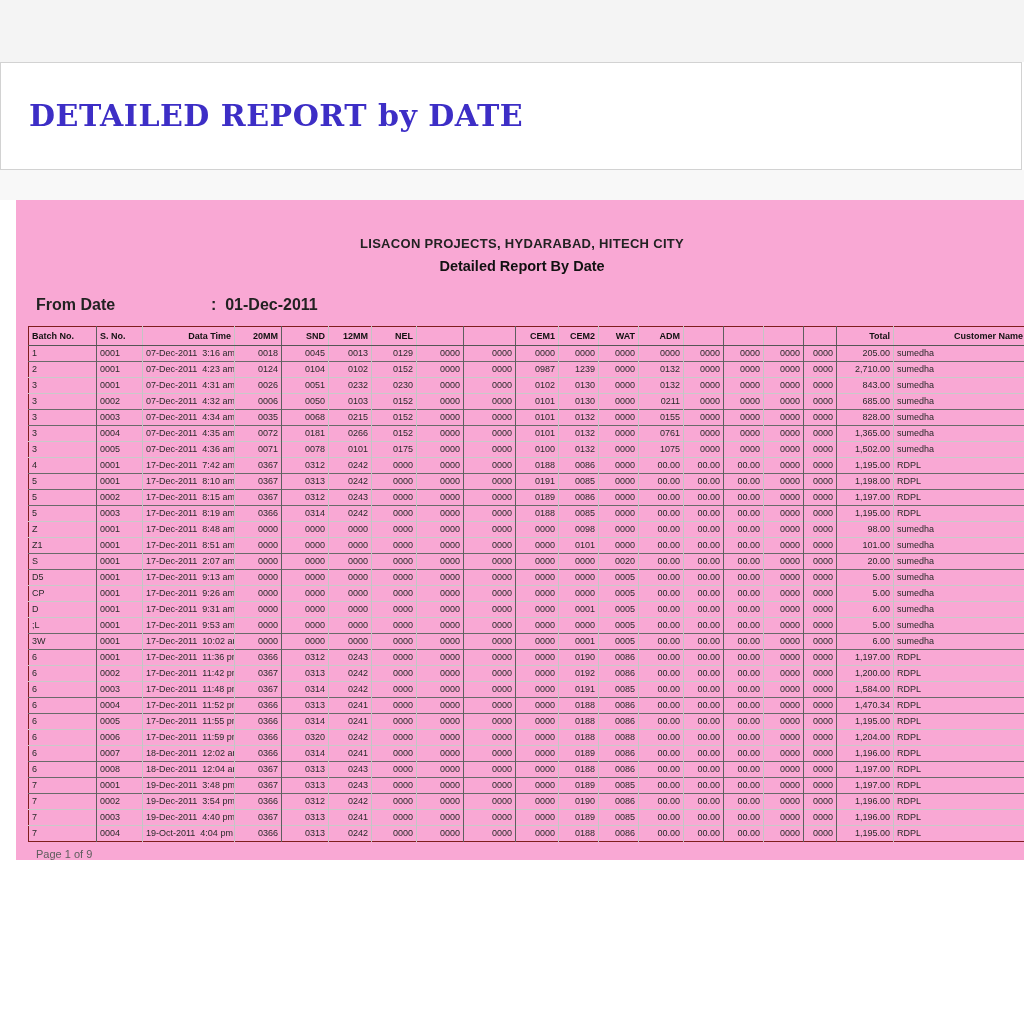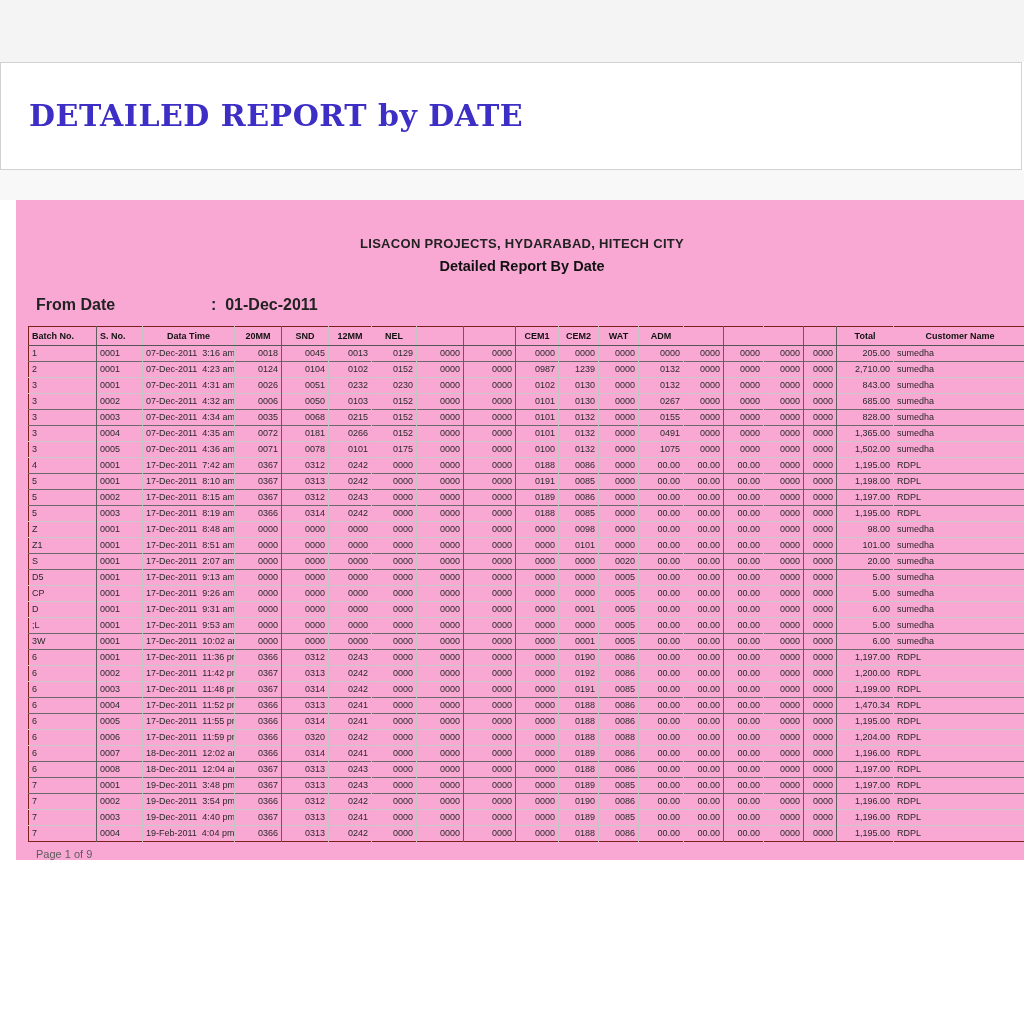"Data Time" .ac { text-align: center -> right }
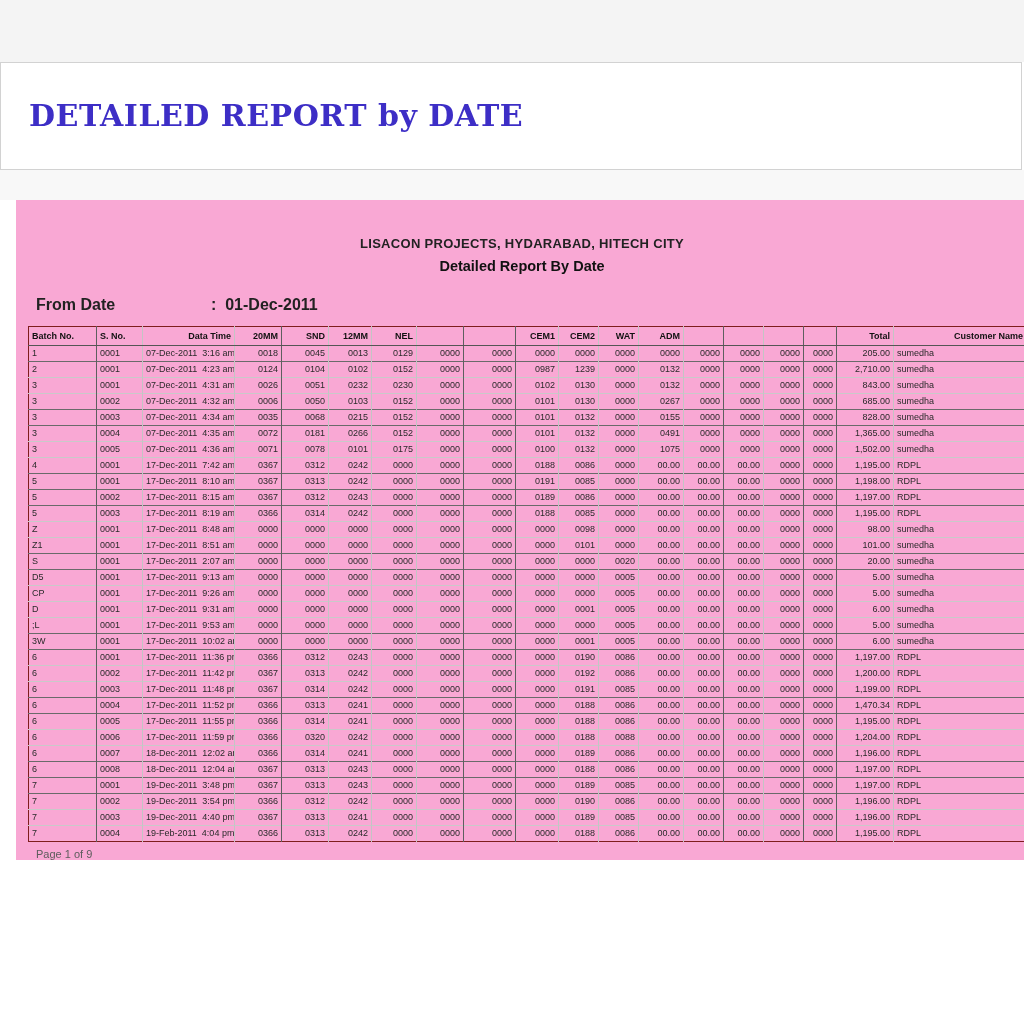"0267" td.ar { text: 0267 -> 0211 }
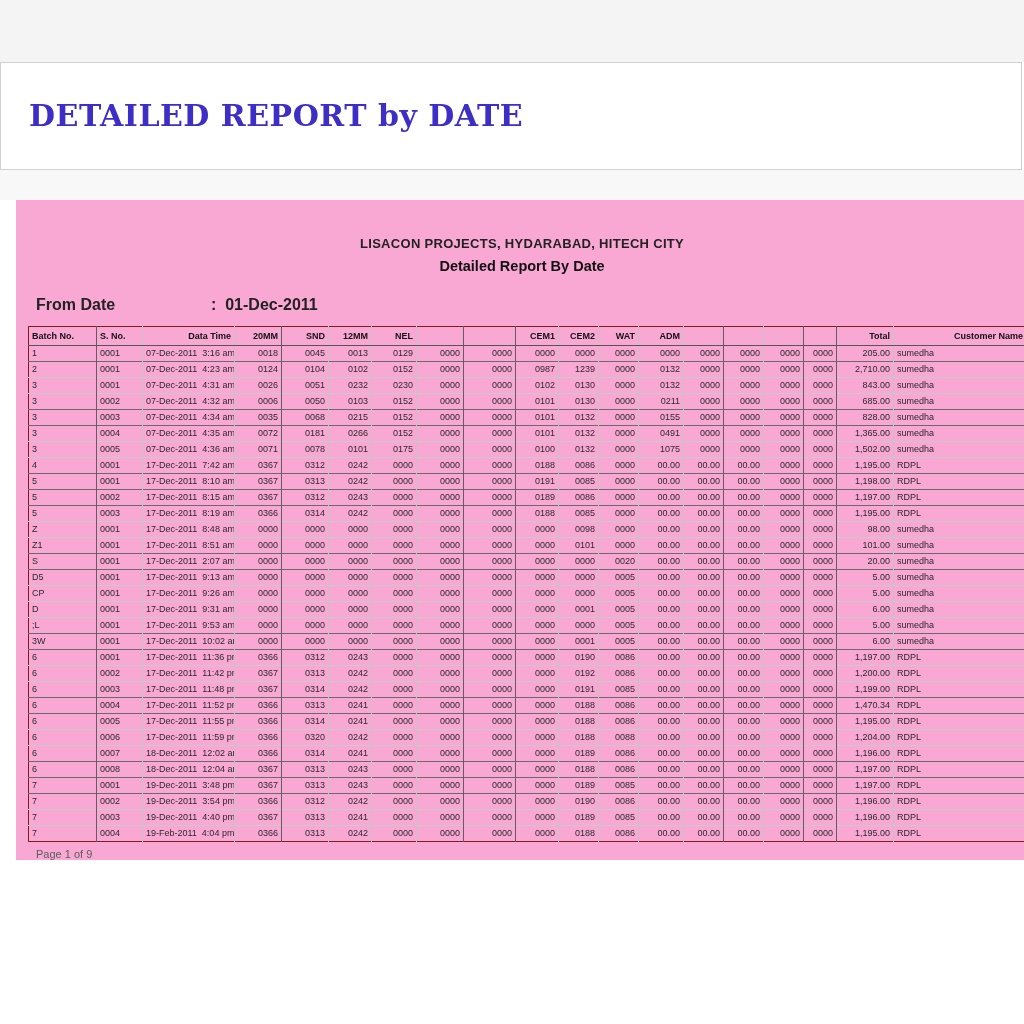"0491" td.ar { text: 0491 -> 0761 }
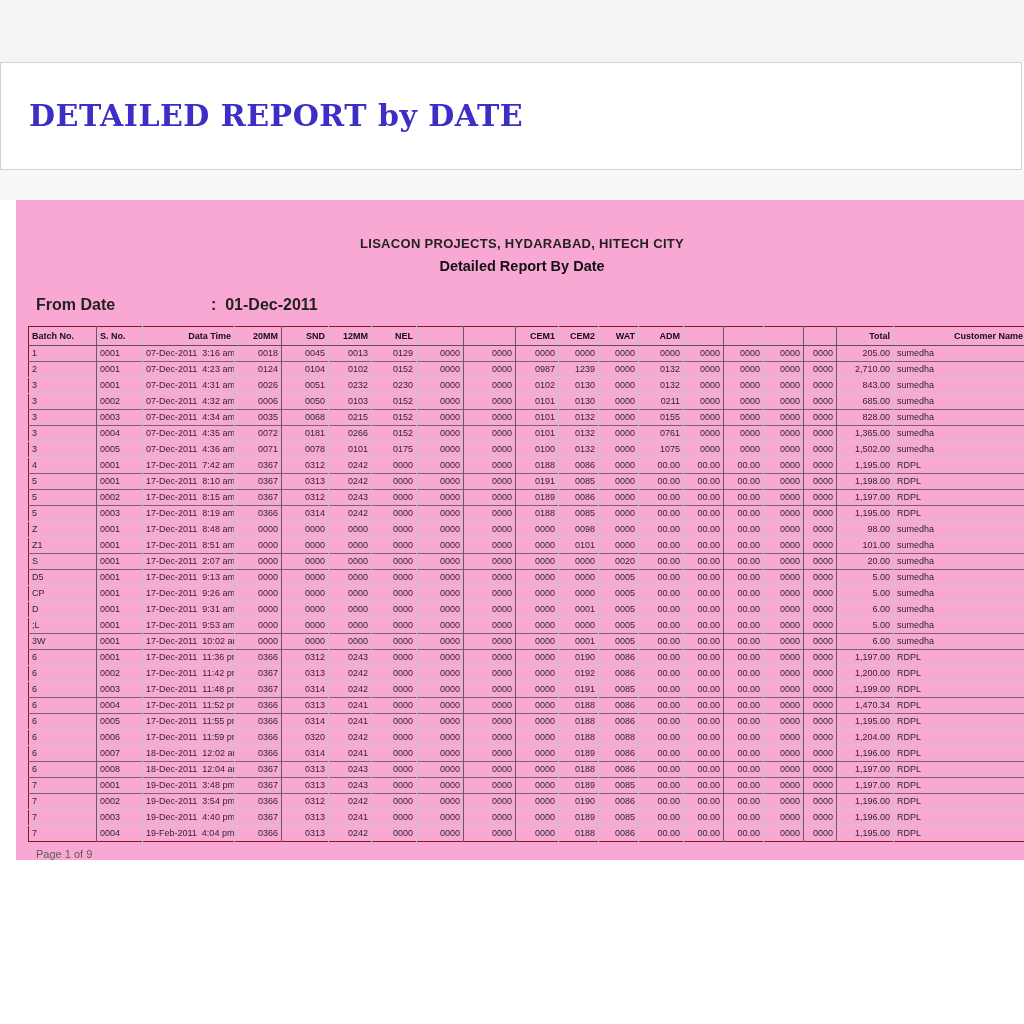"1,199.00" td.ar { text: 1,199.00 -> 1,584.00 }
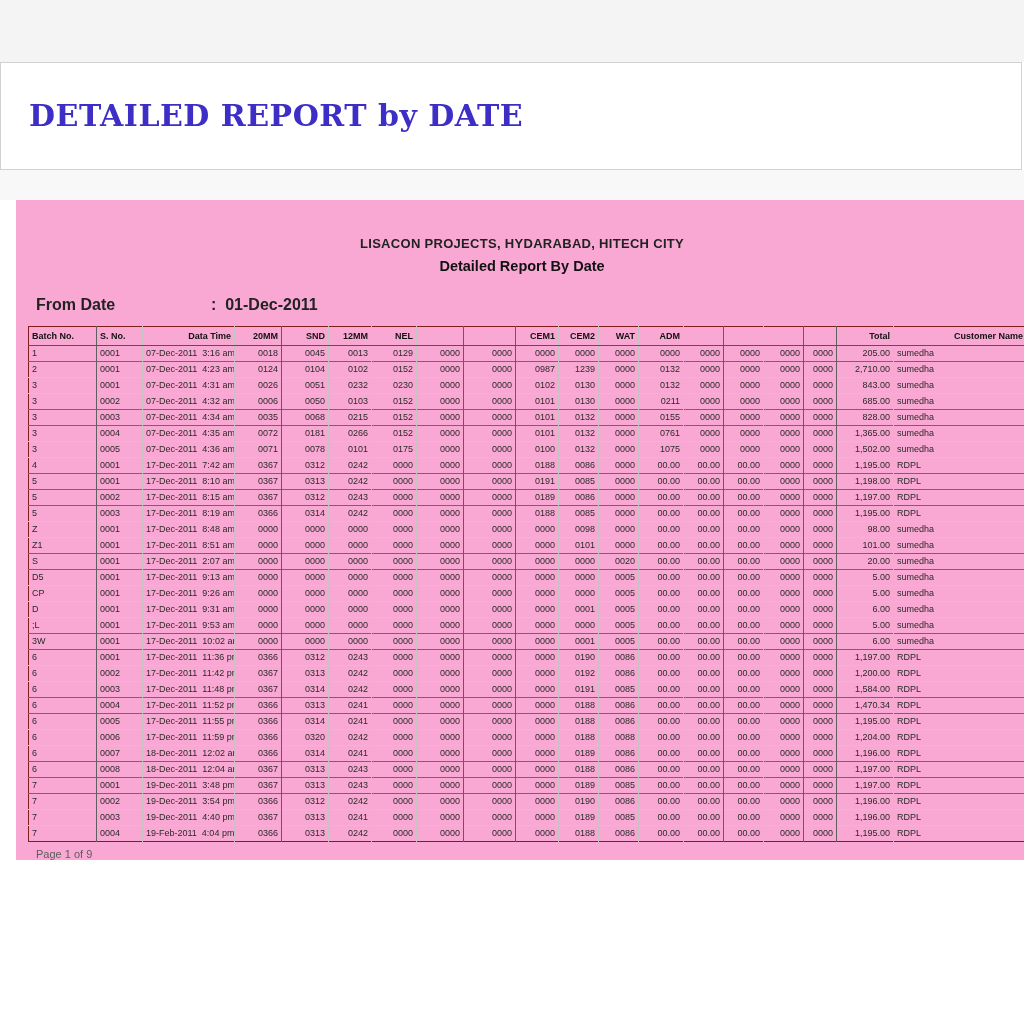"19-Feb-2011 4:04 pm" td.al { text: 19-Feb-2011 -> 19-Oct-2011 }
